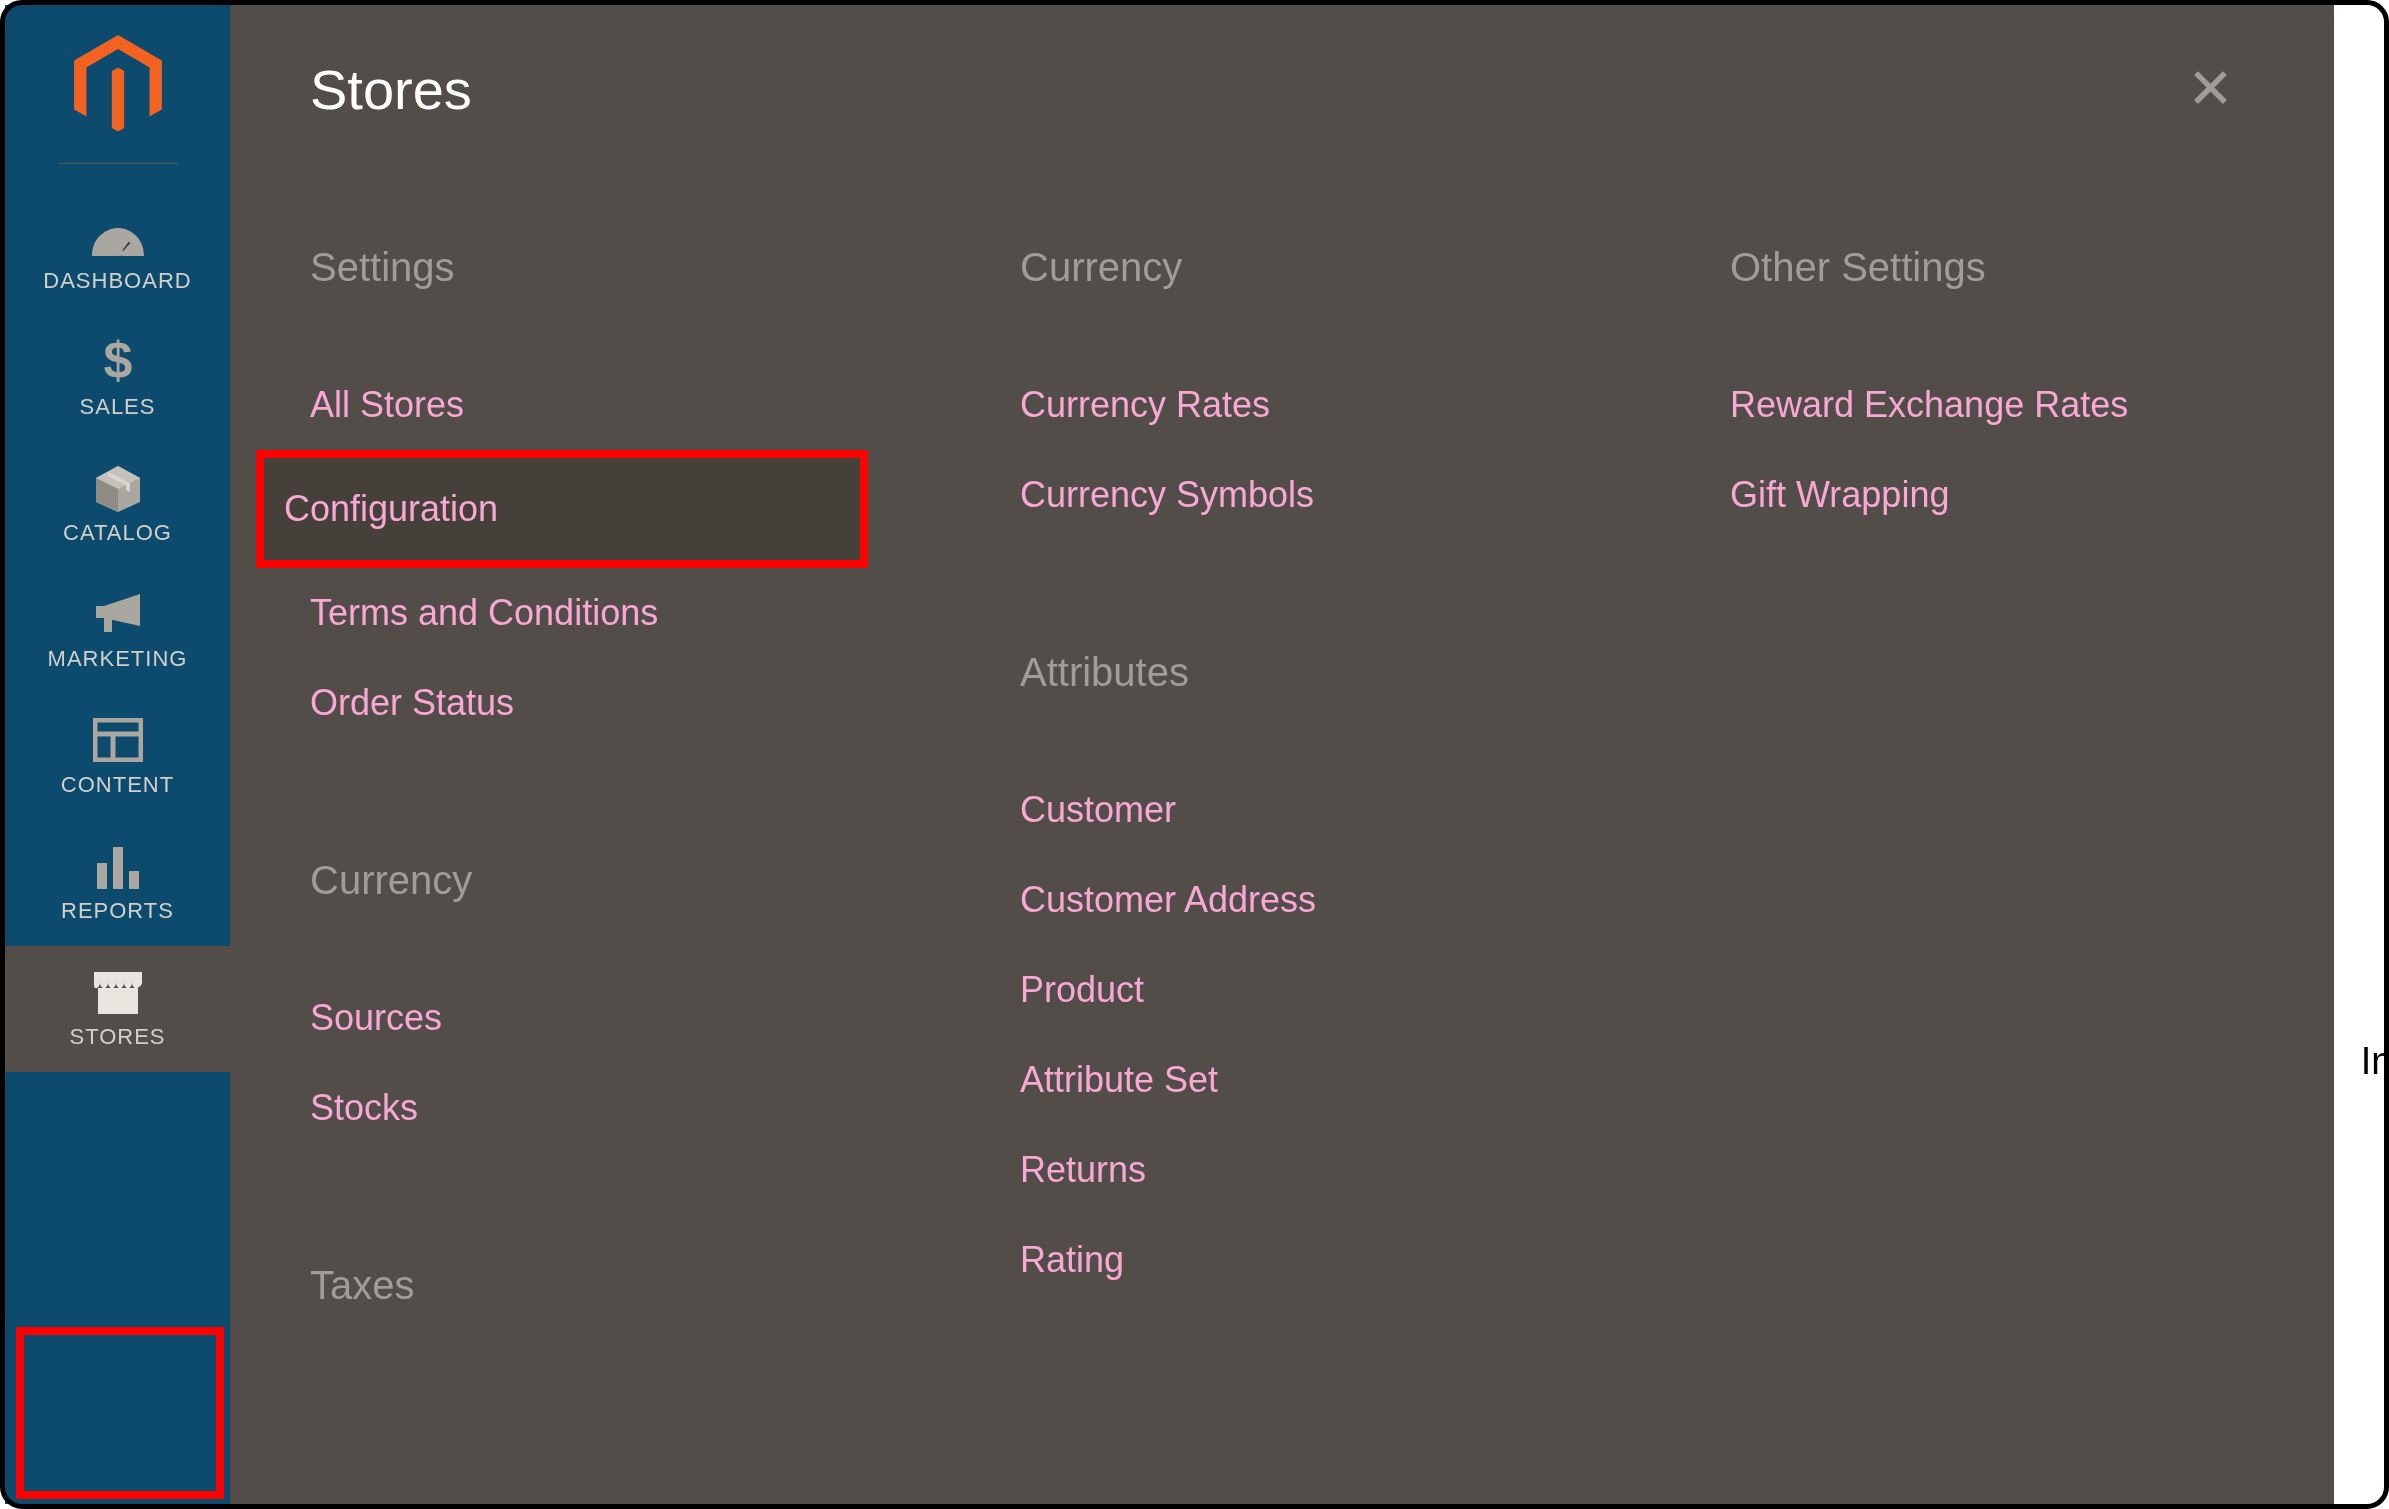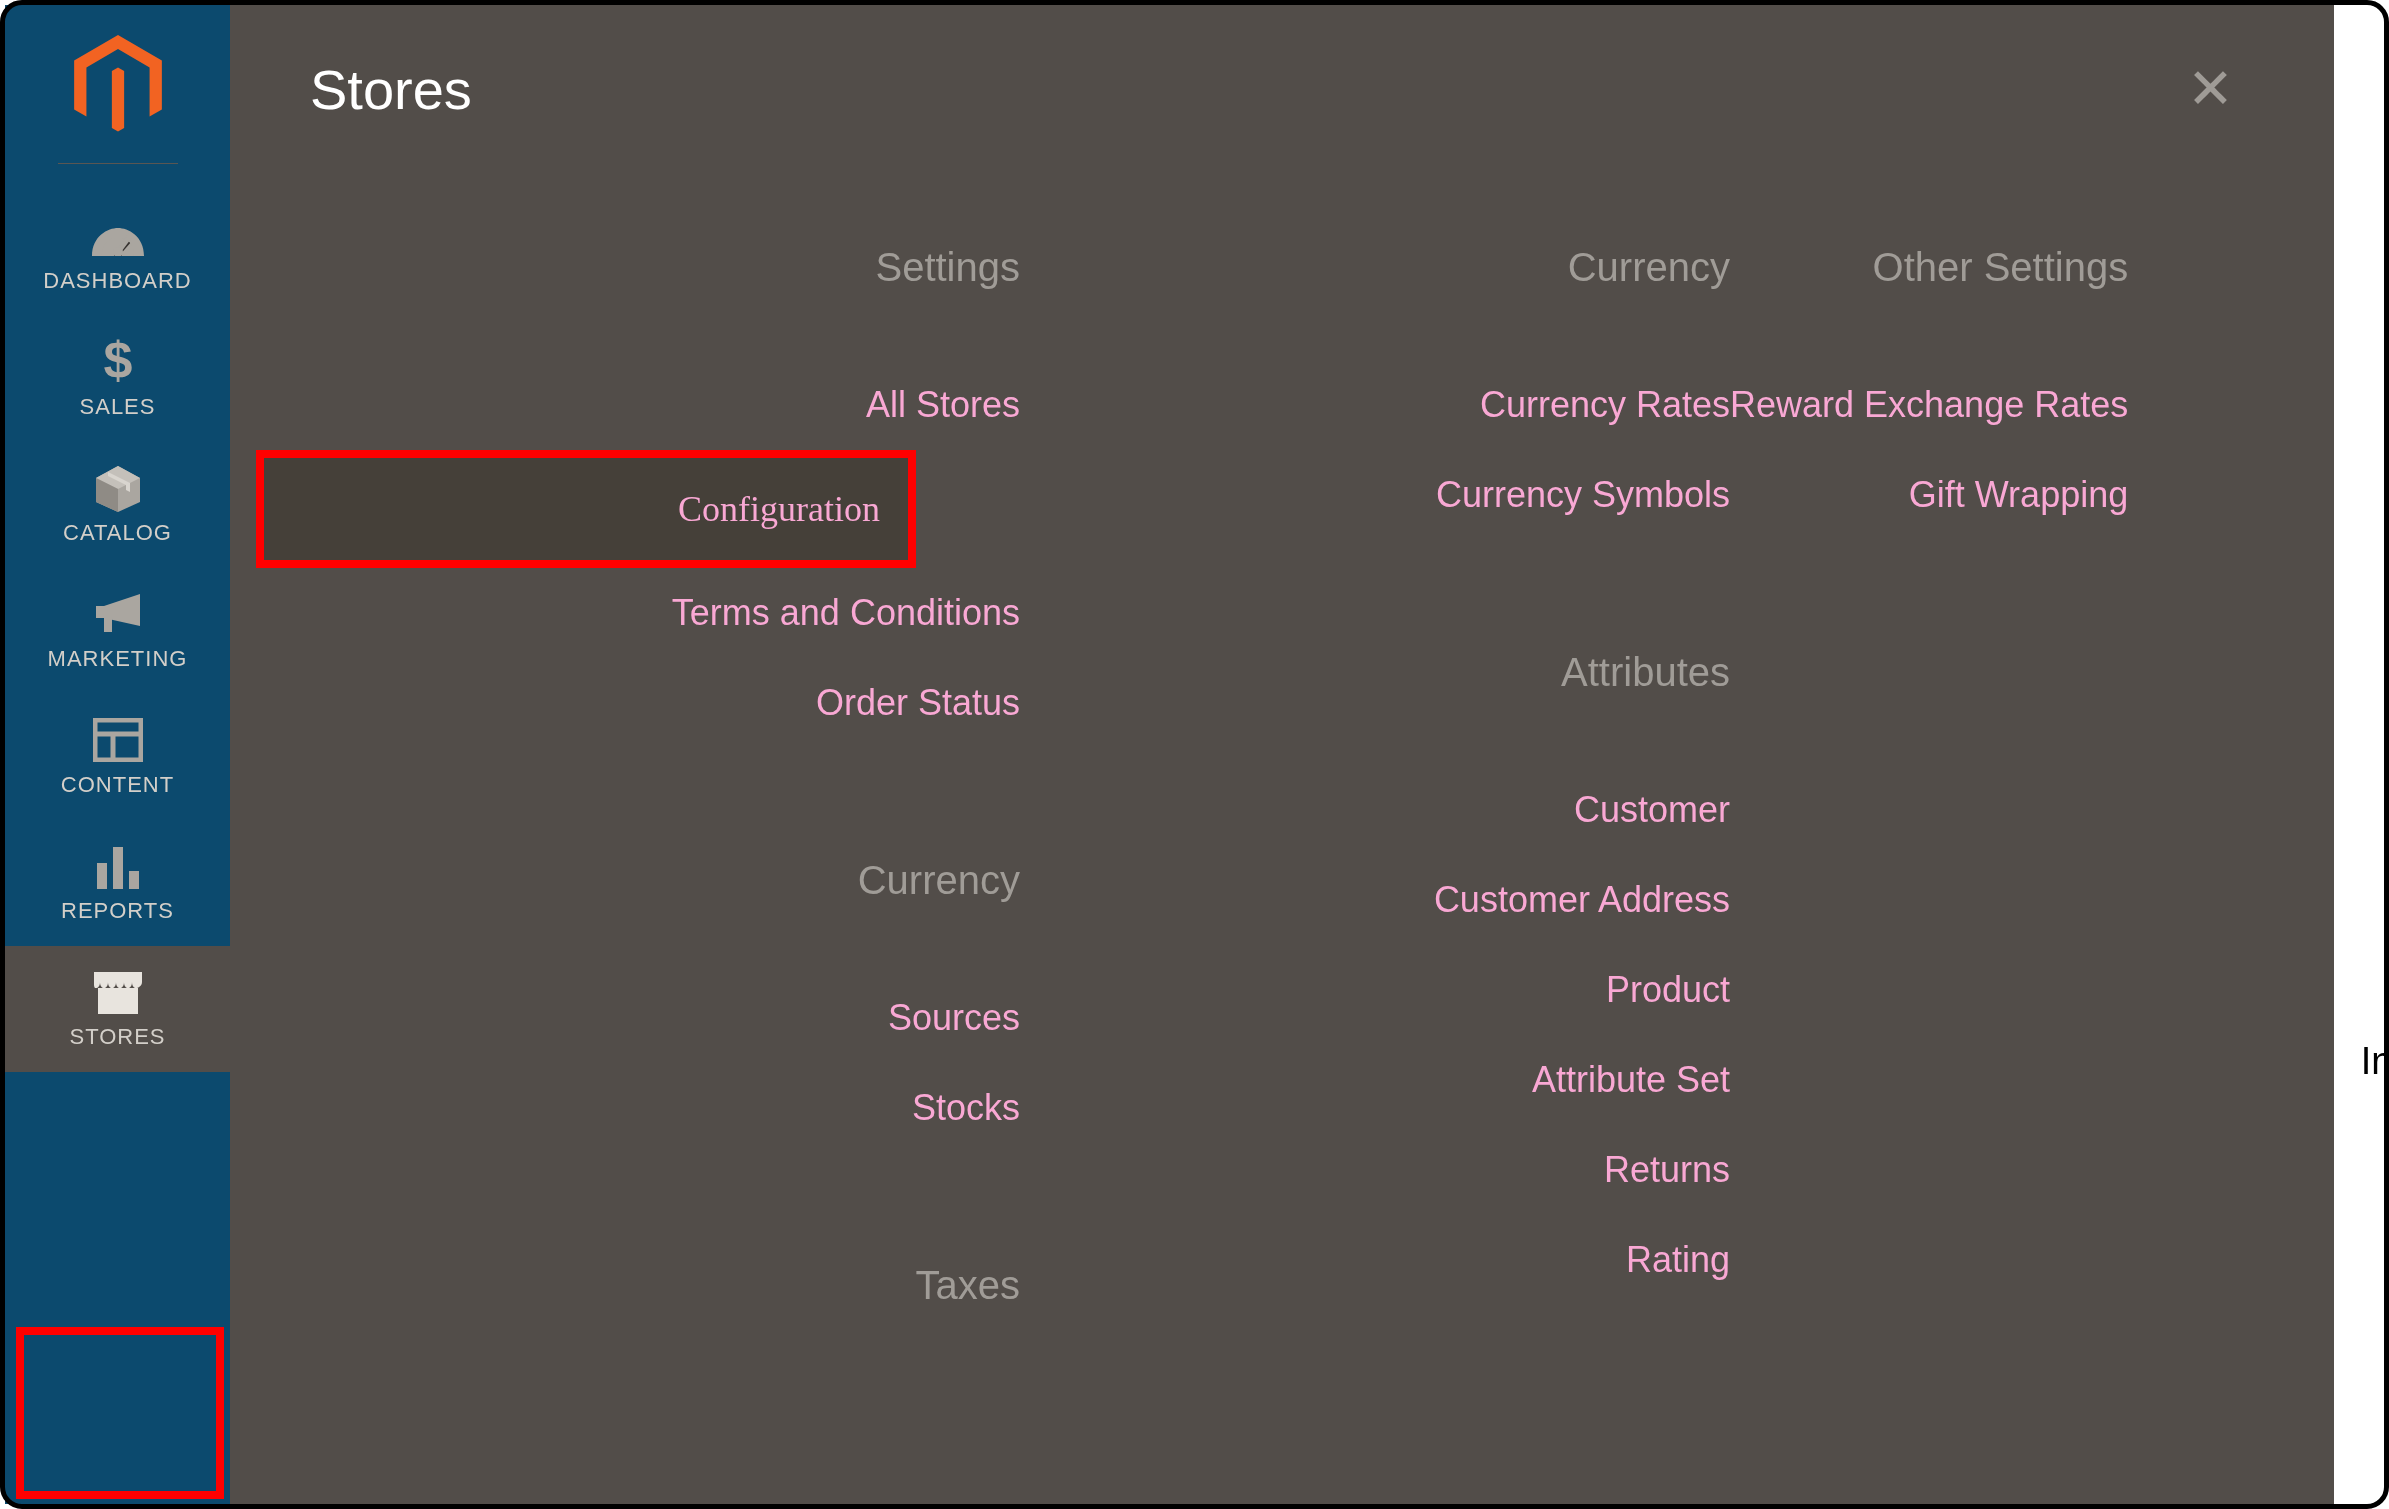"Settings" .columns { text-align: right -> none }
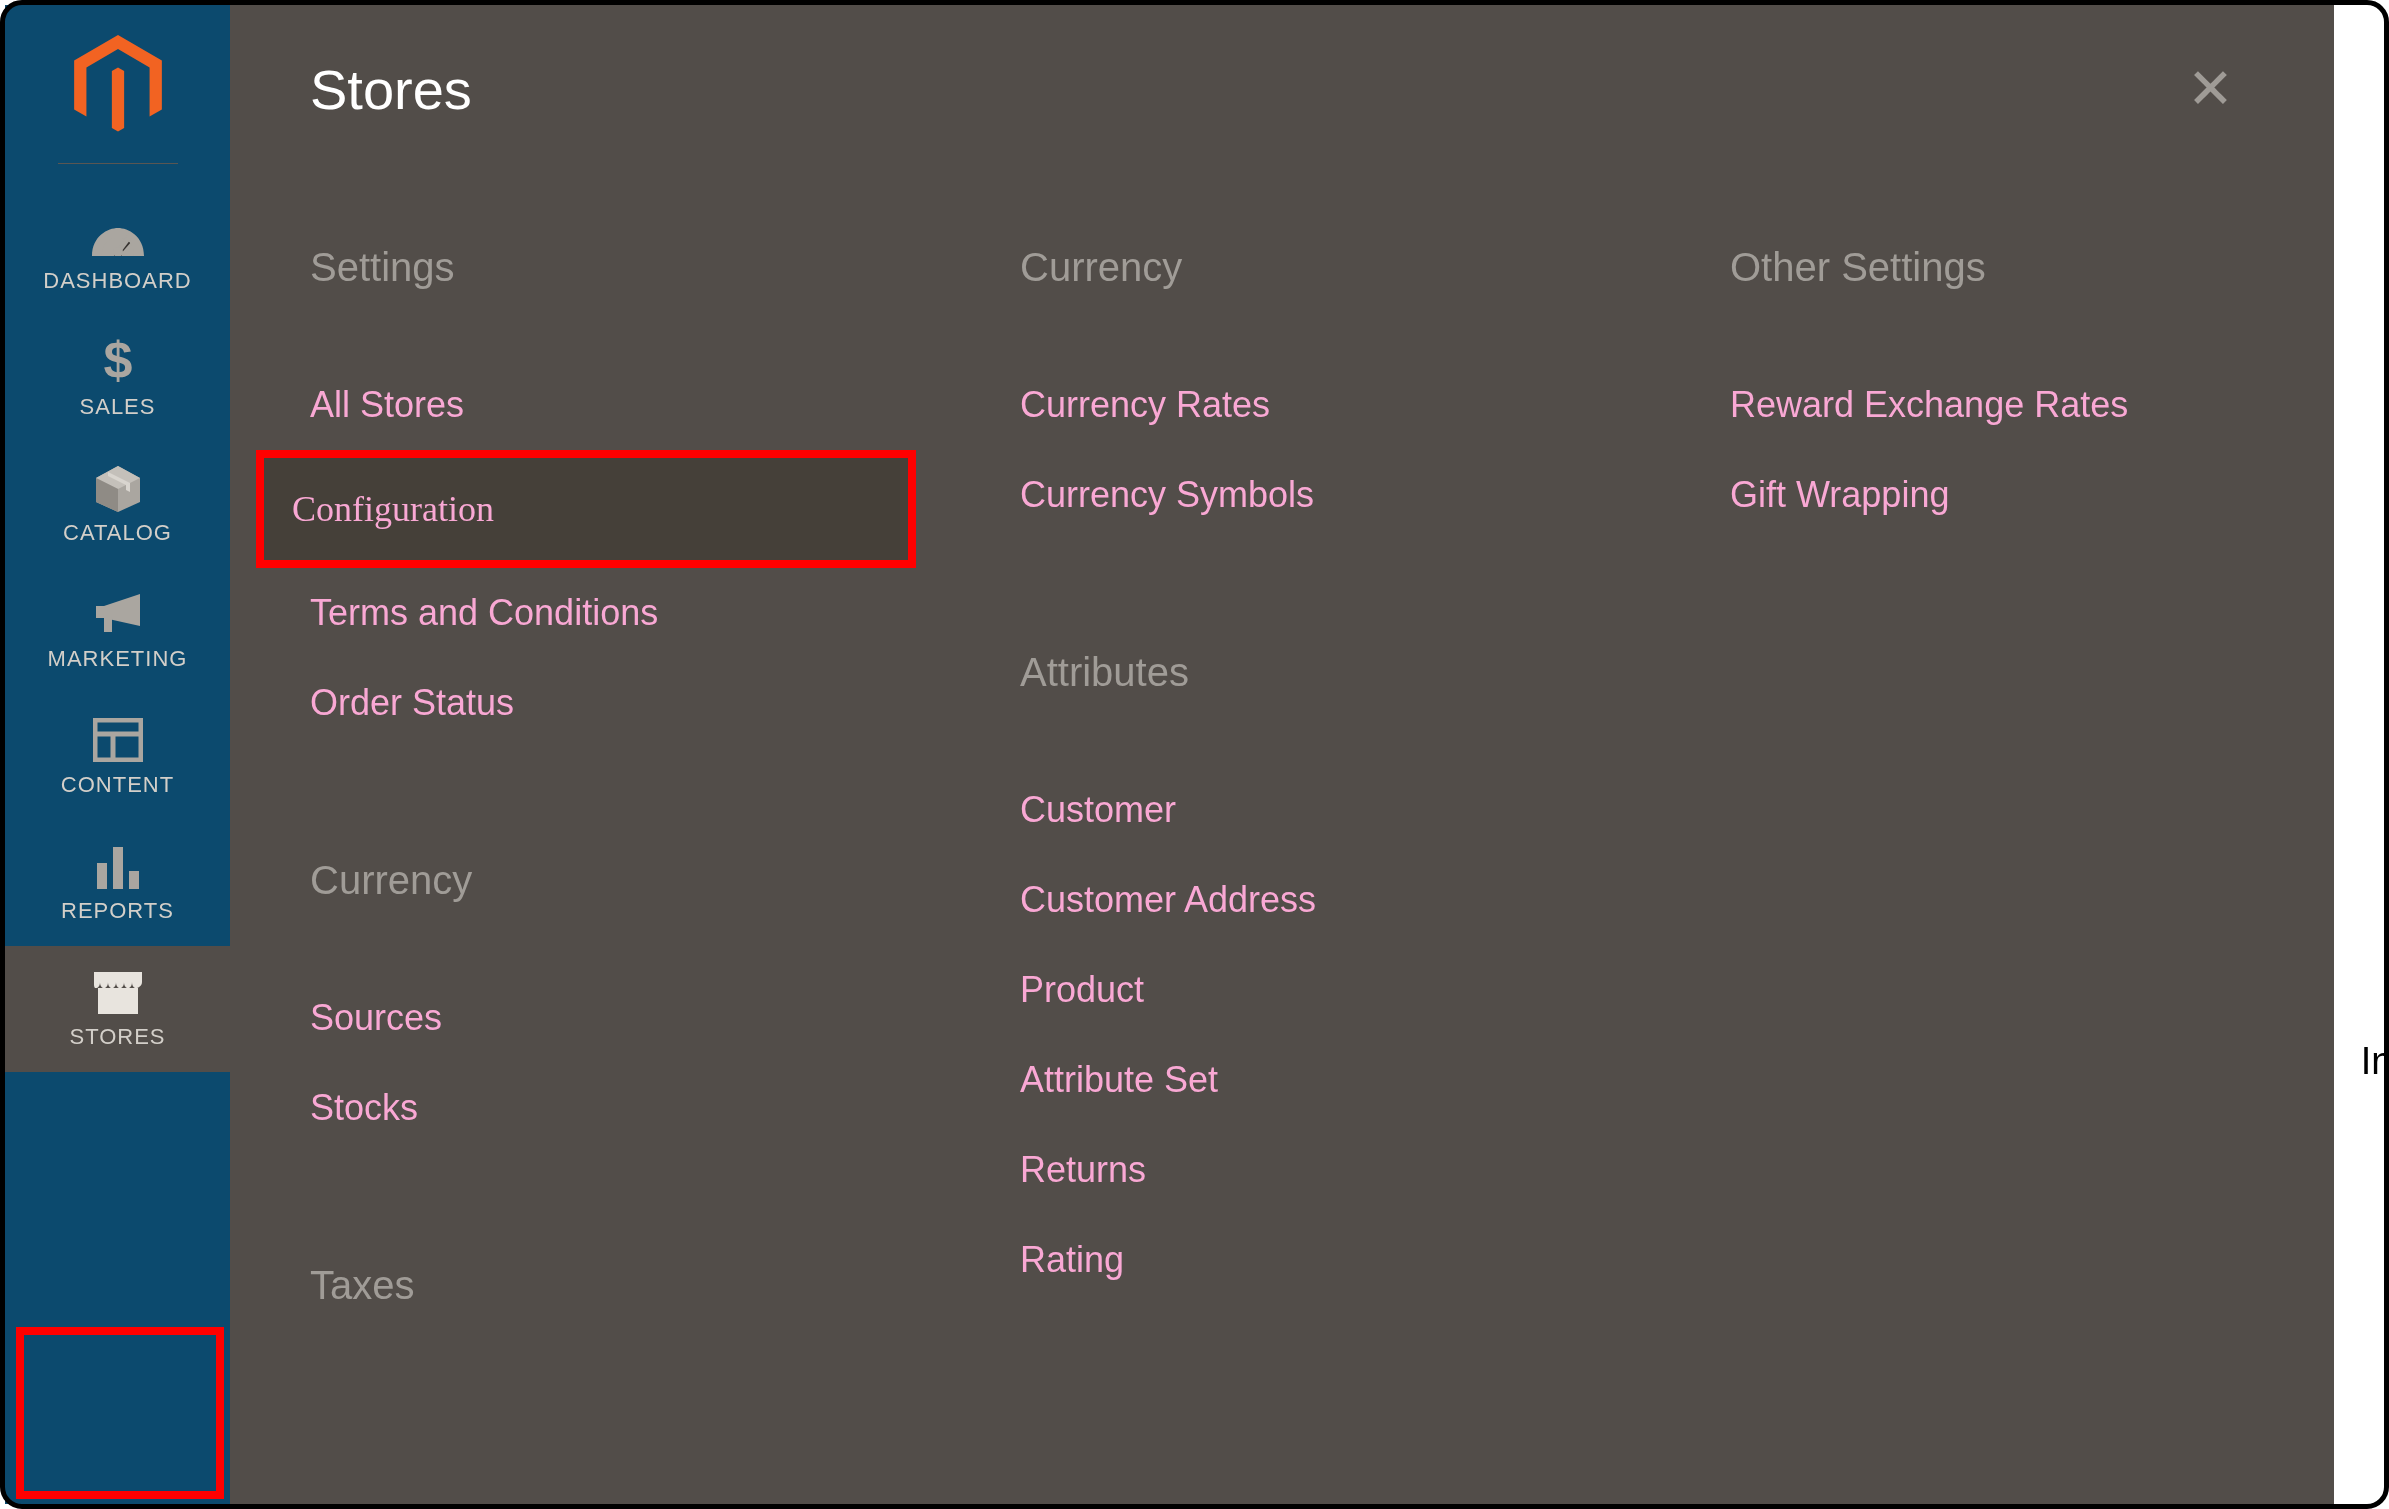"Configuration" .menu-link.highlighted-box { font-family: Liberation Serif, serif -> none; padding: 30px 28px -> 30px 20px; width: 660px -> 612px }
